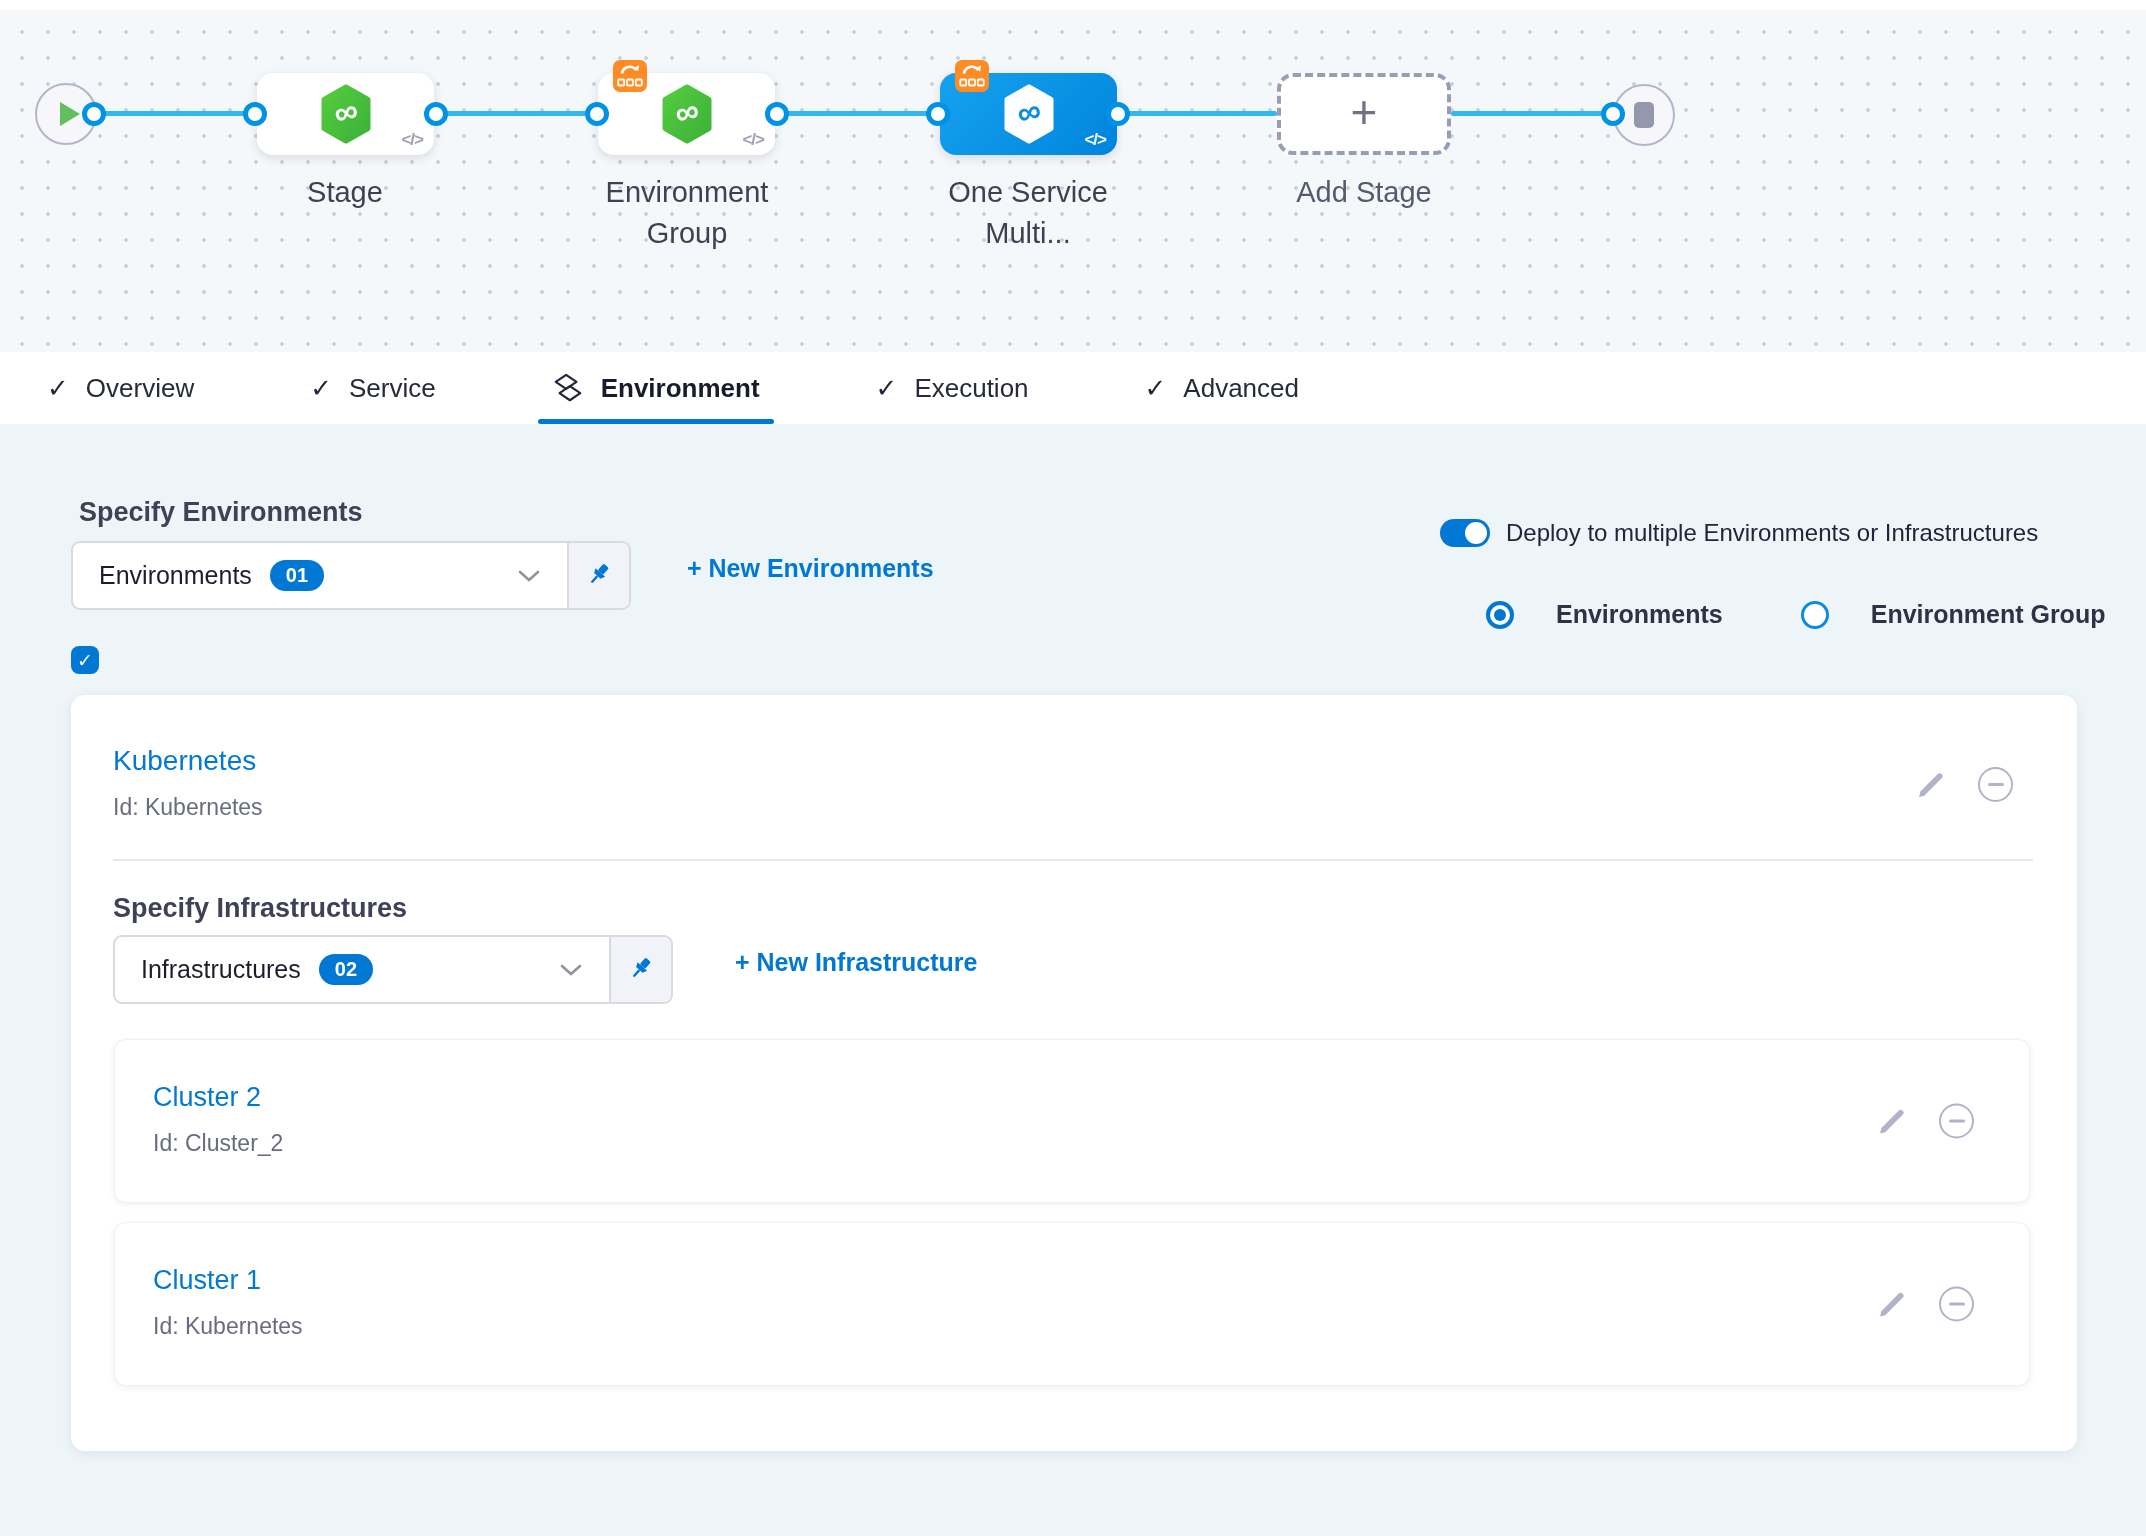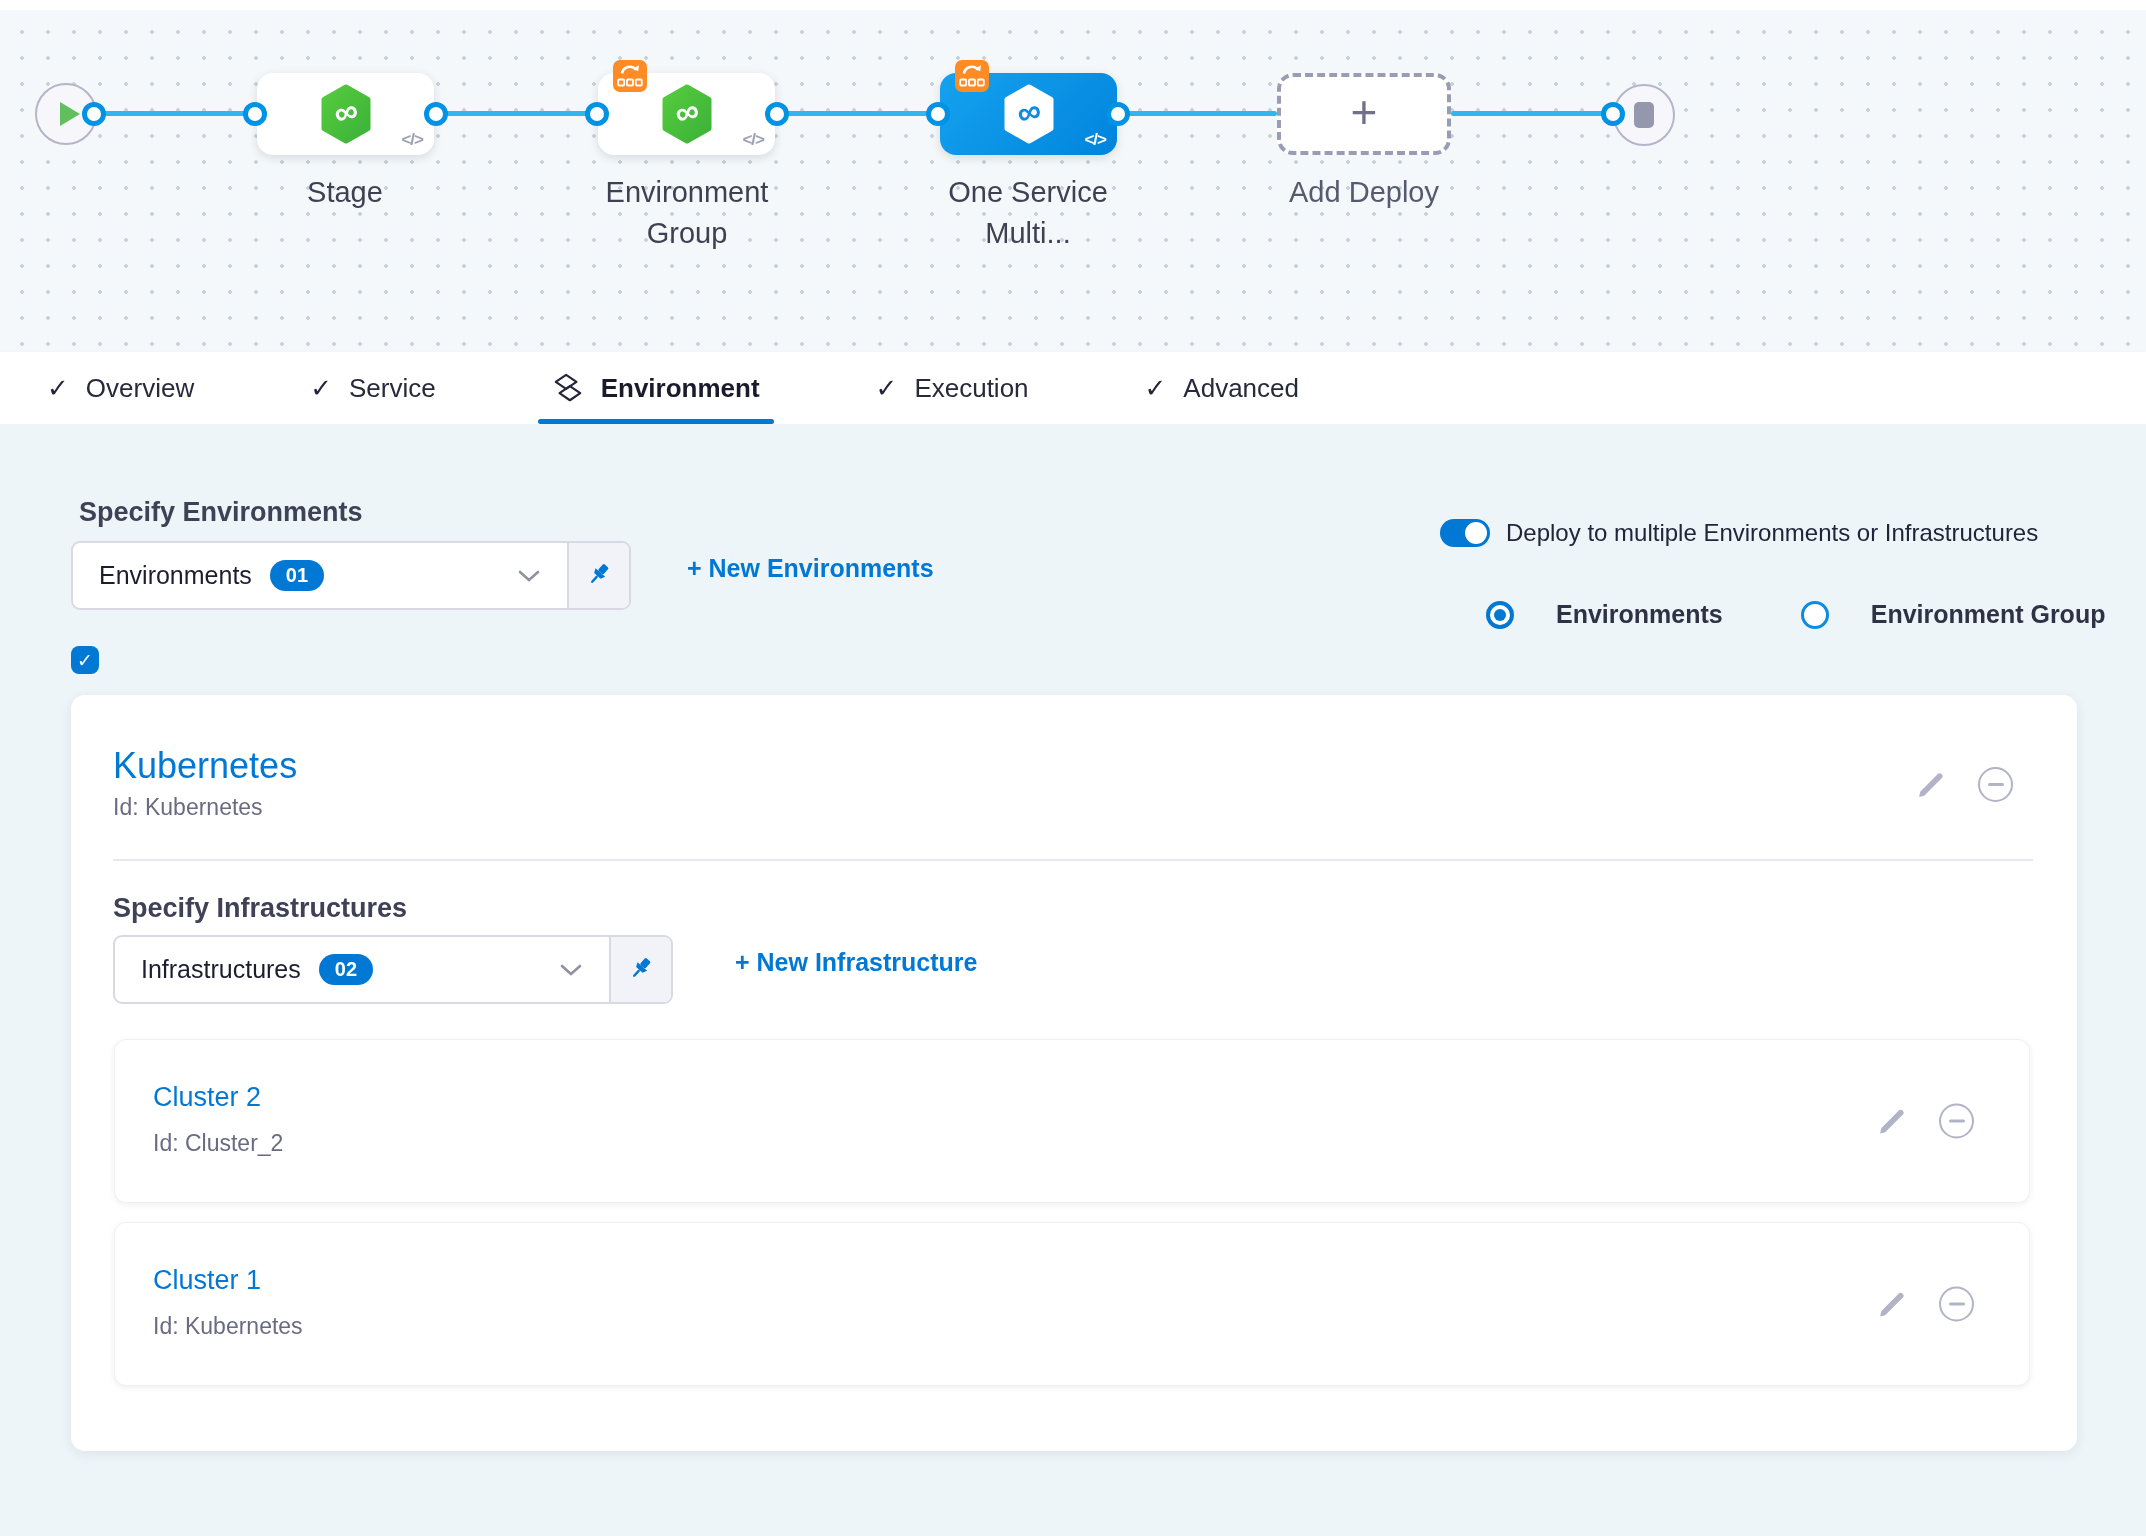"Add Deploy" div.stage-label { text: Deploy -> Stage }
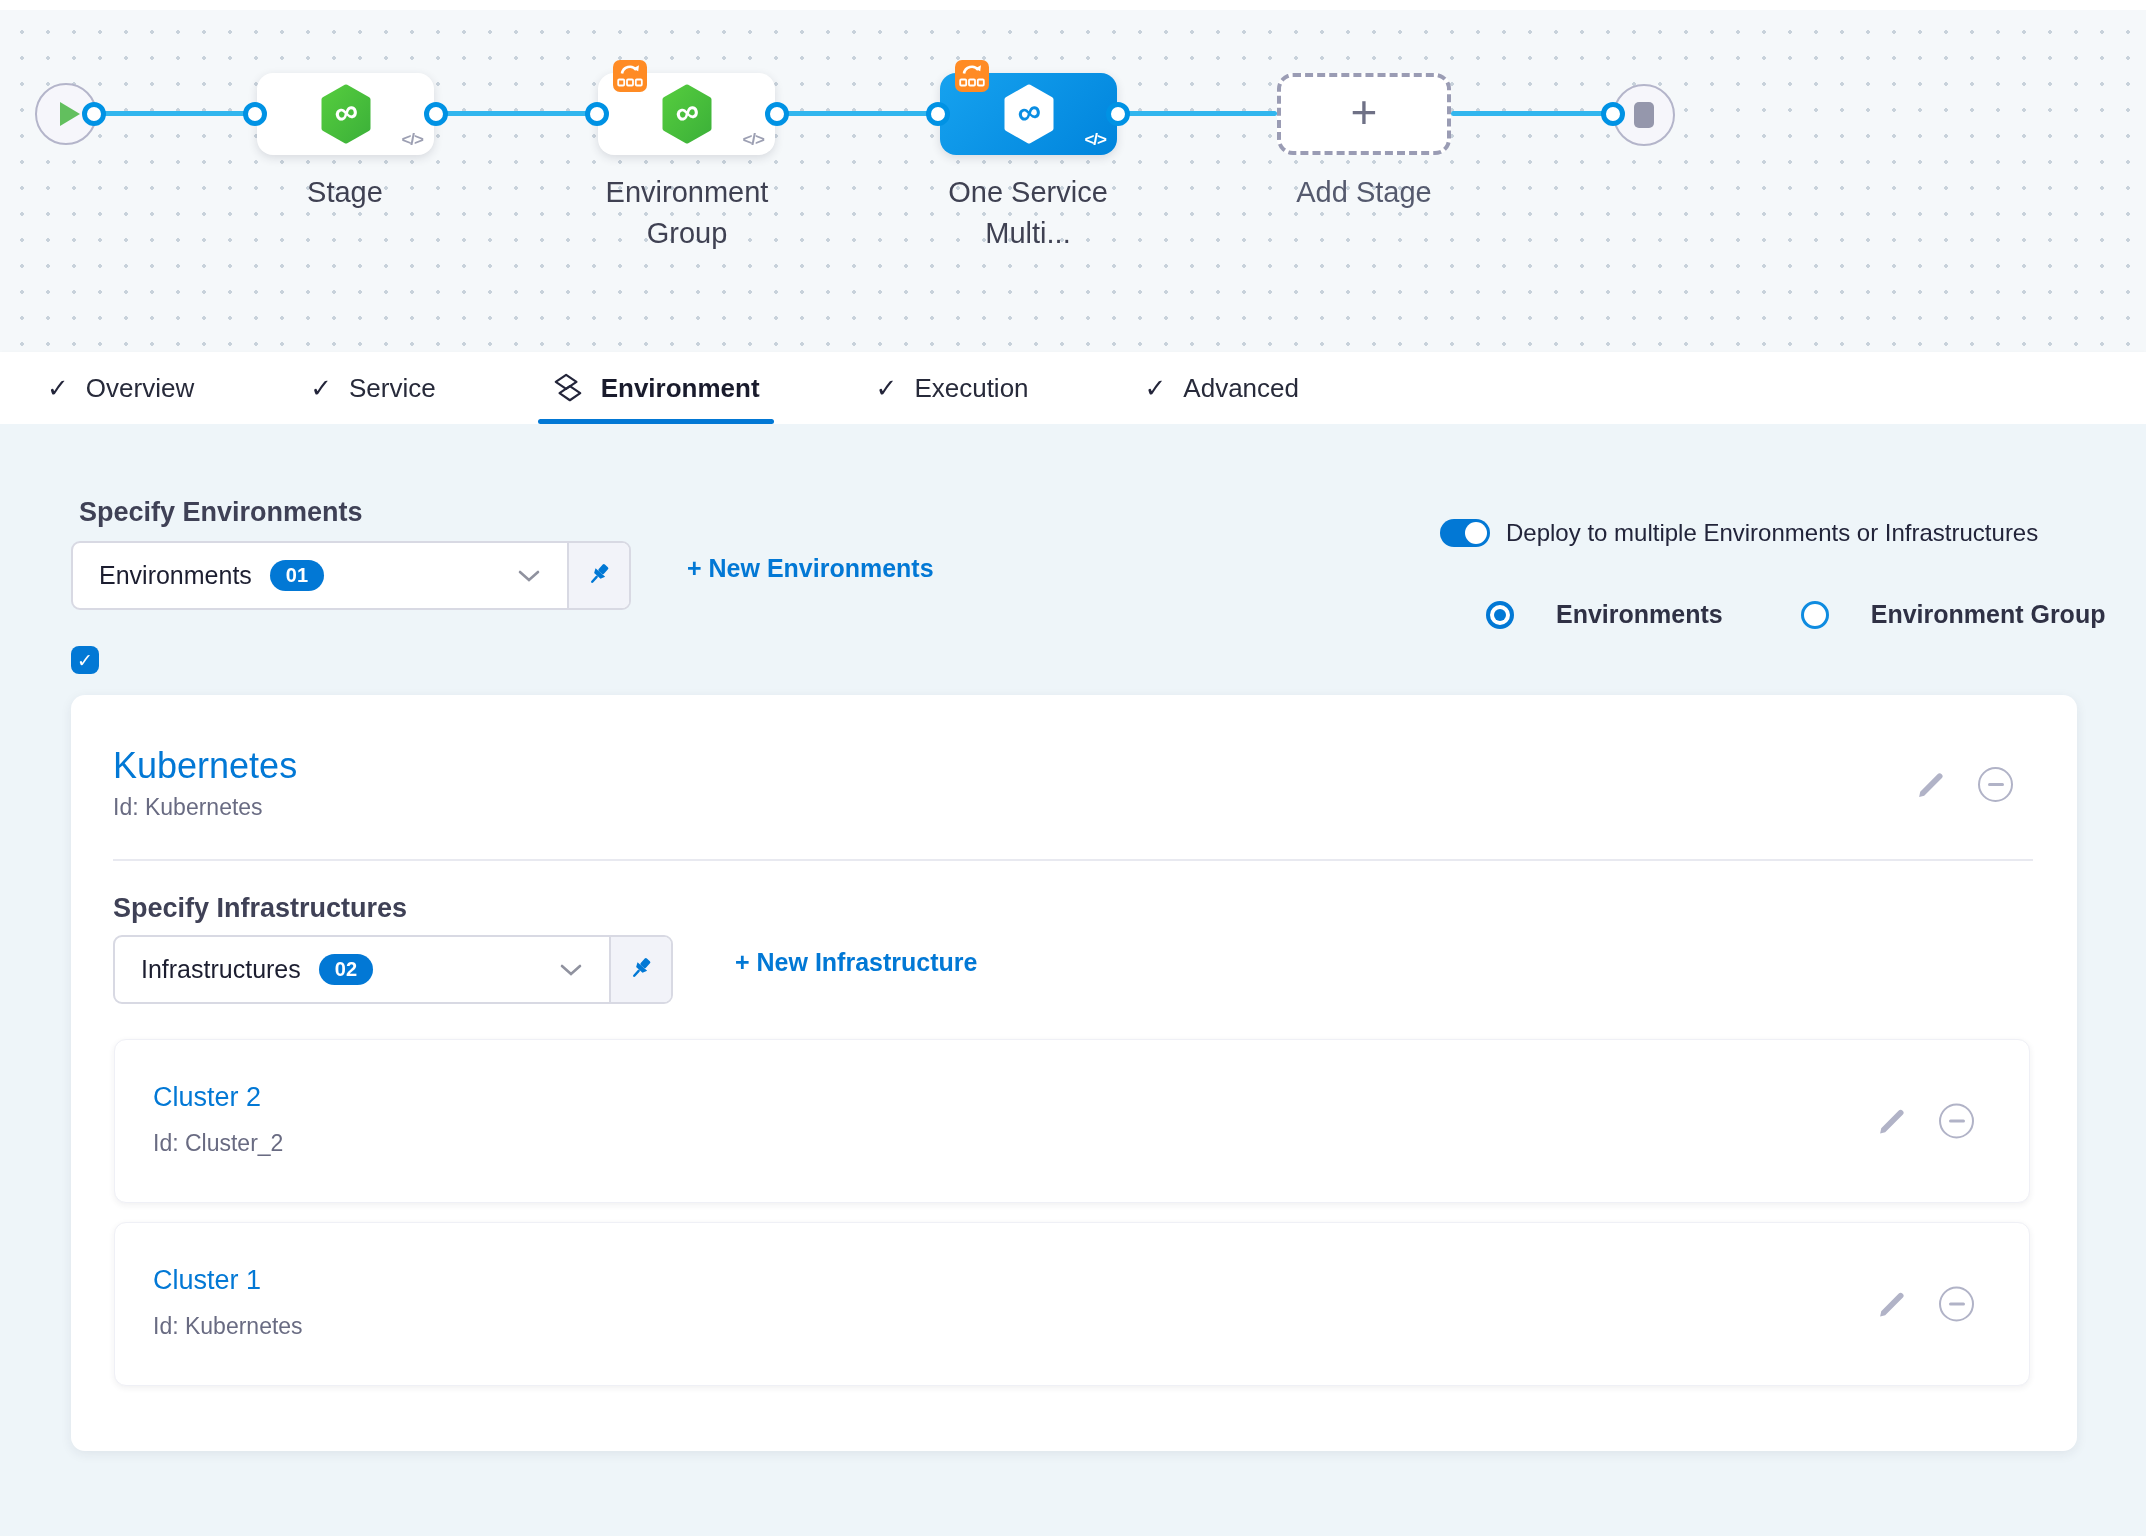"Kubernetes" .env-title { font-size: 36px -> 28px }
